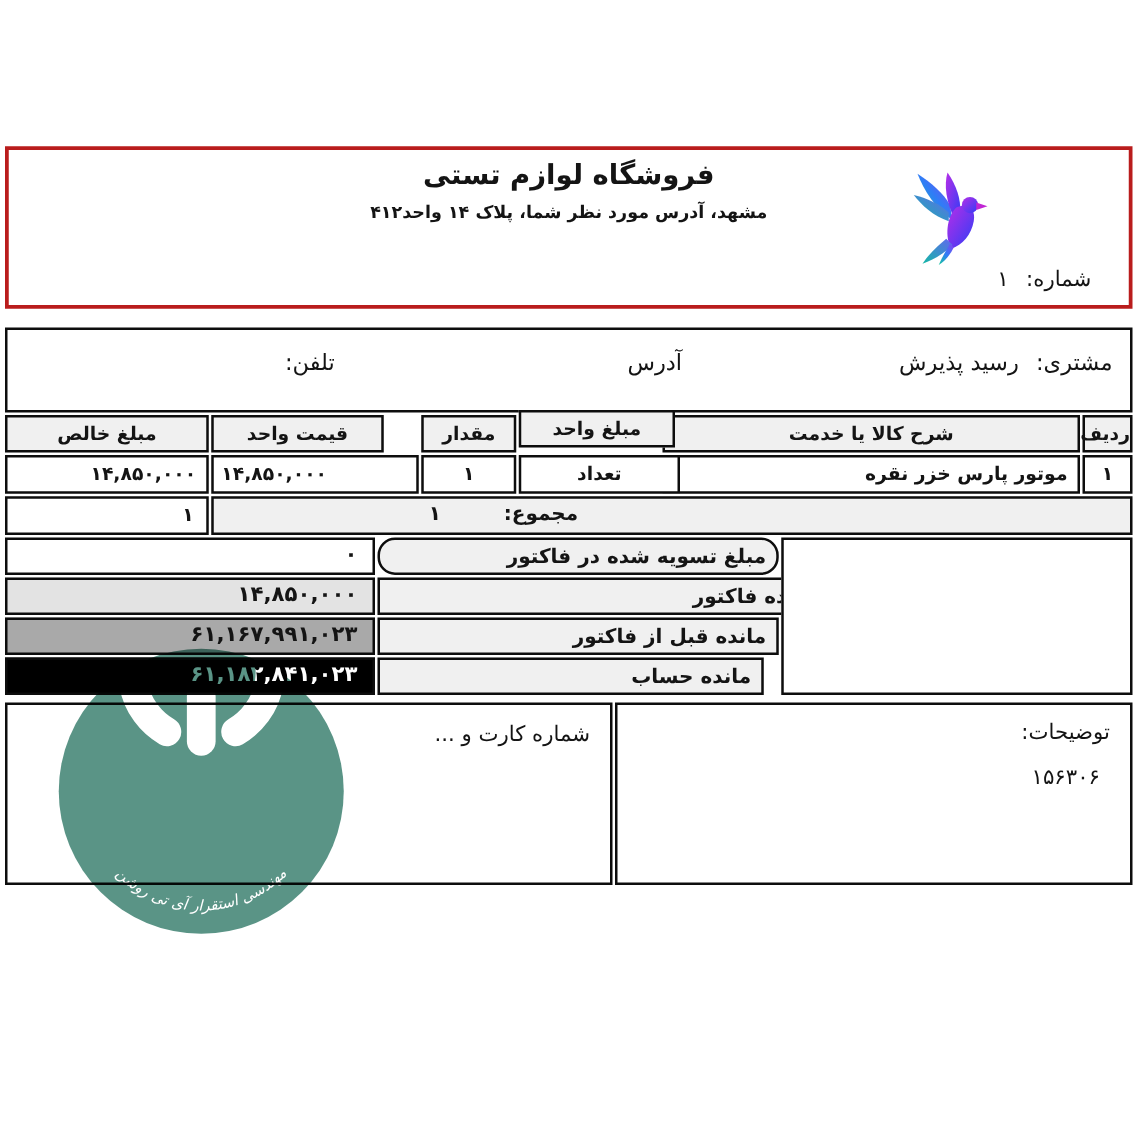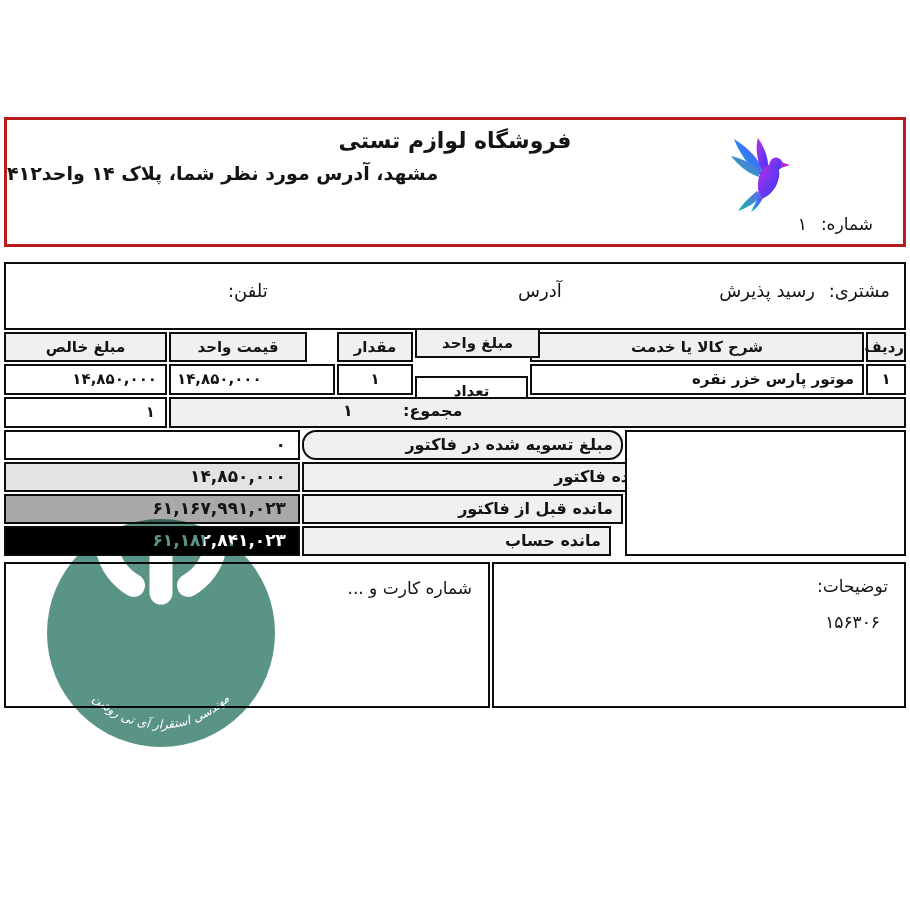"مشهد، آدرس مورد نظر شما،" .store-addr { font-size: 19px -> 14px; text-align: left -> center }
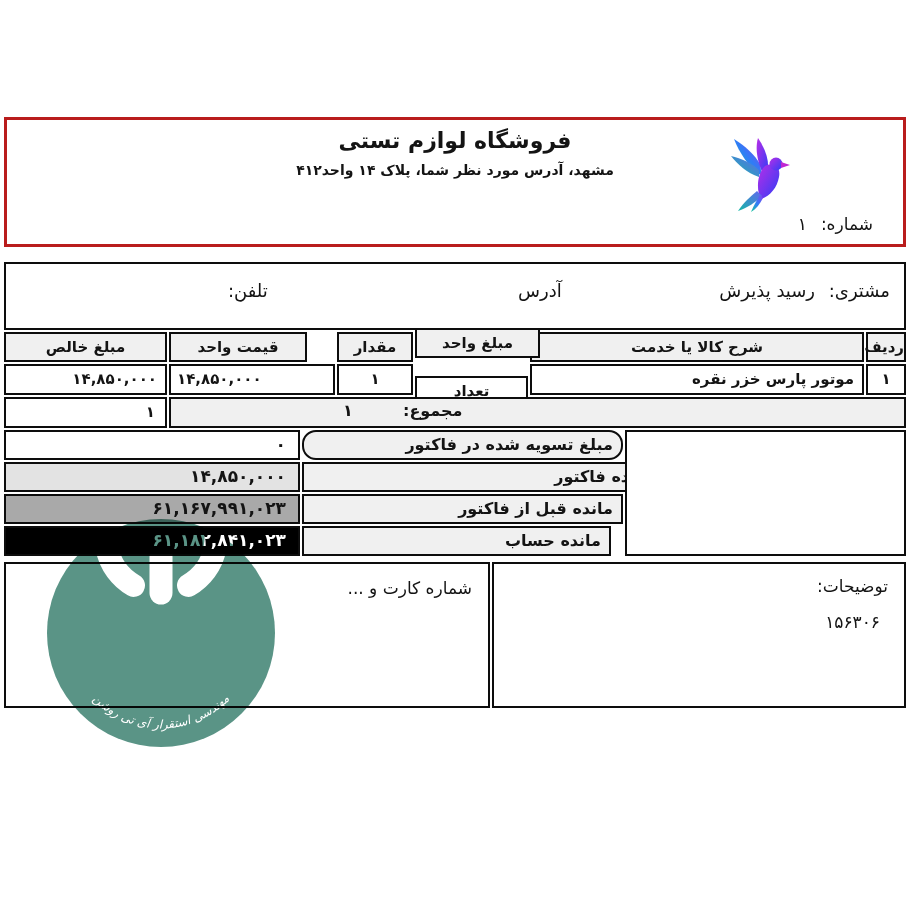"آدرس" div.abs { left: 512px -> 496px }
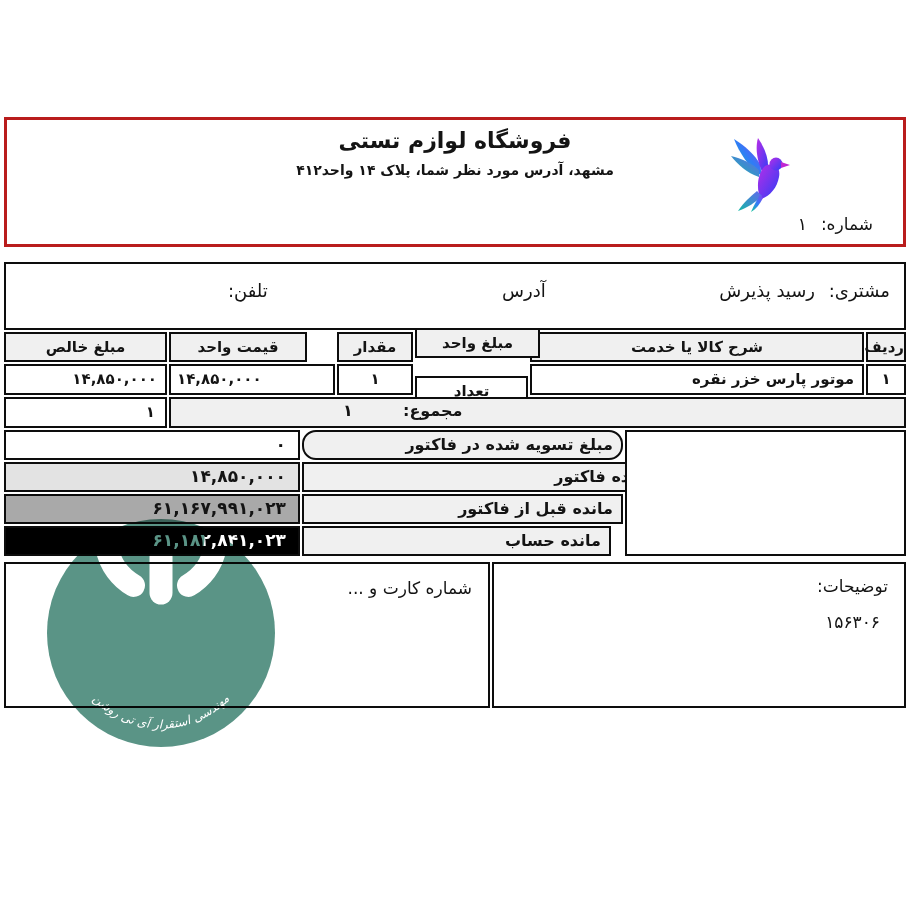"تعداد" div.abs { margin-top: 12px -> none; width: 113px -> 129px }
